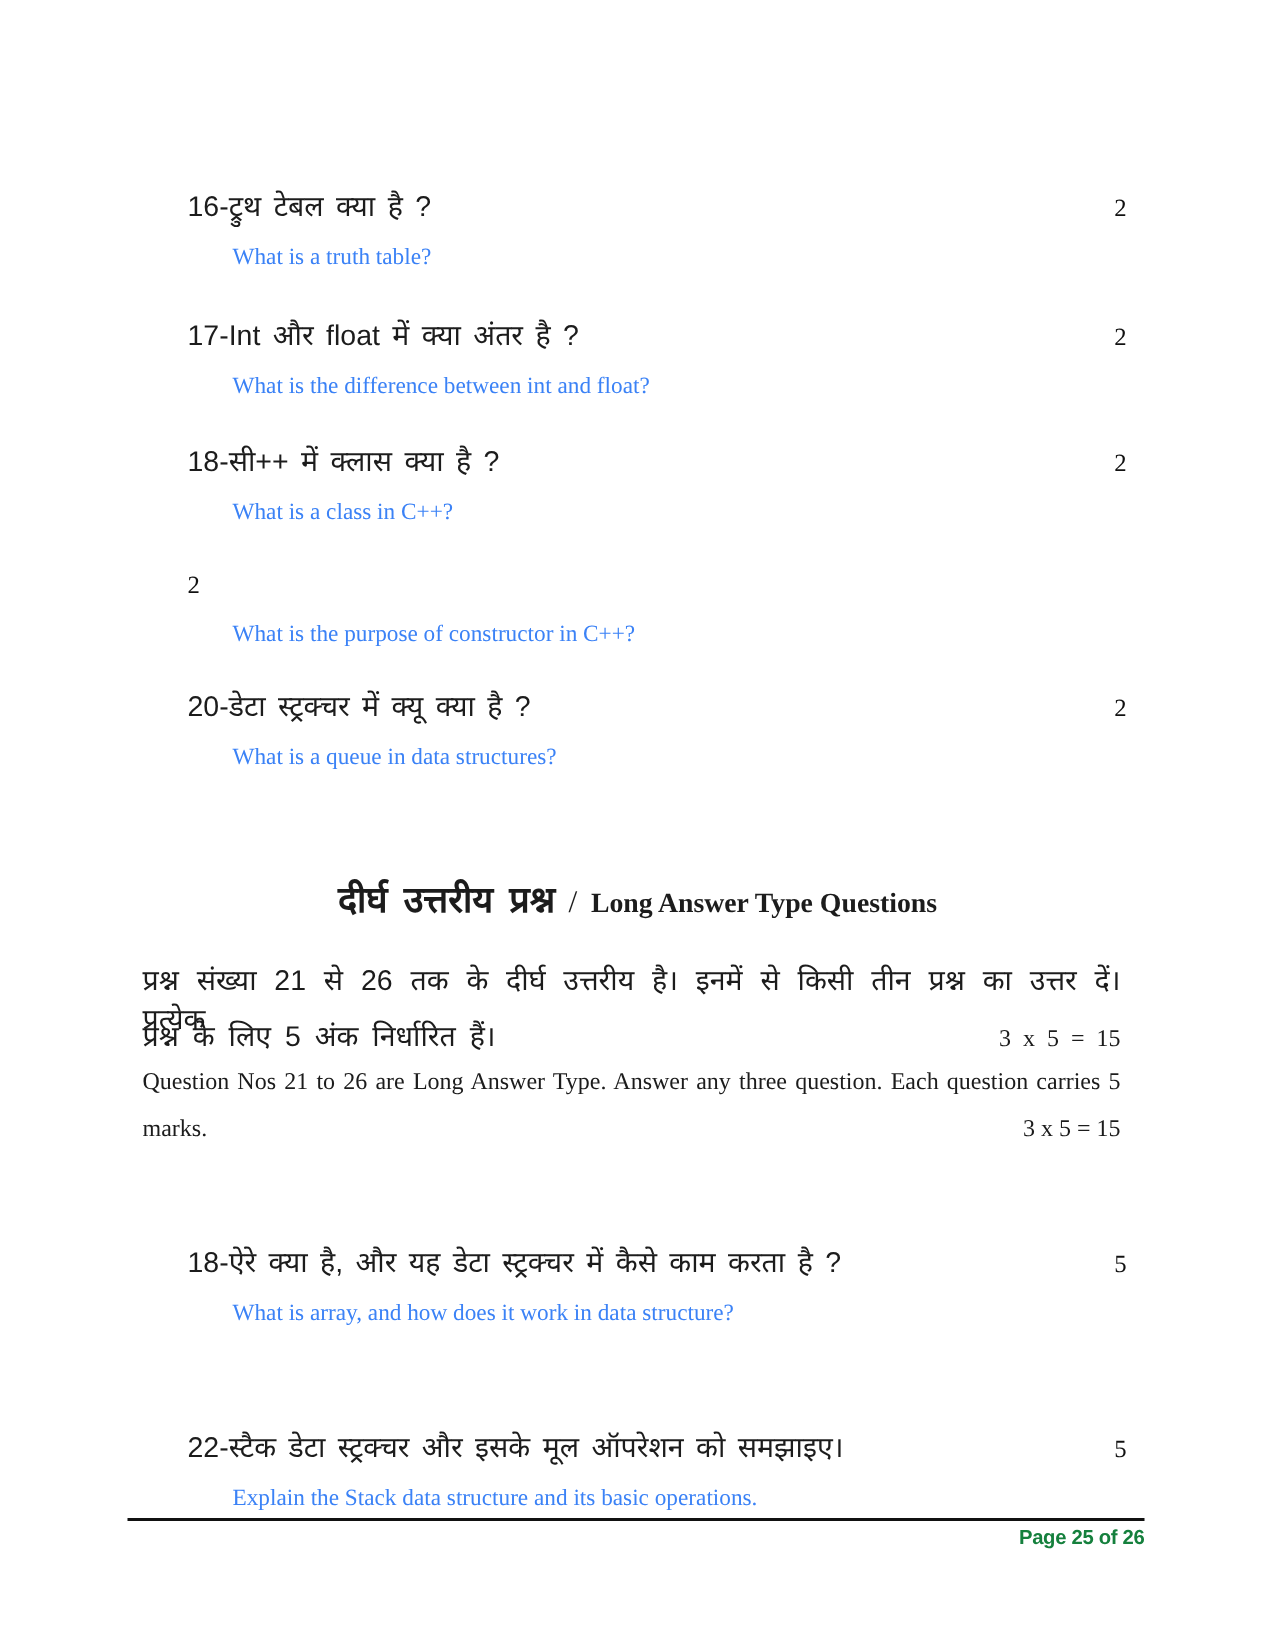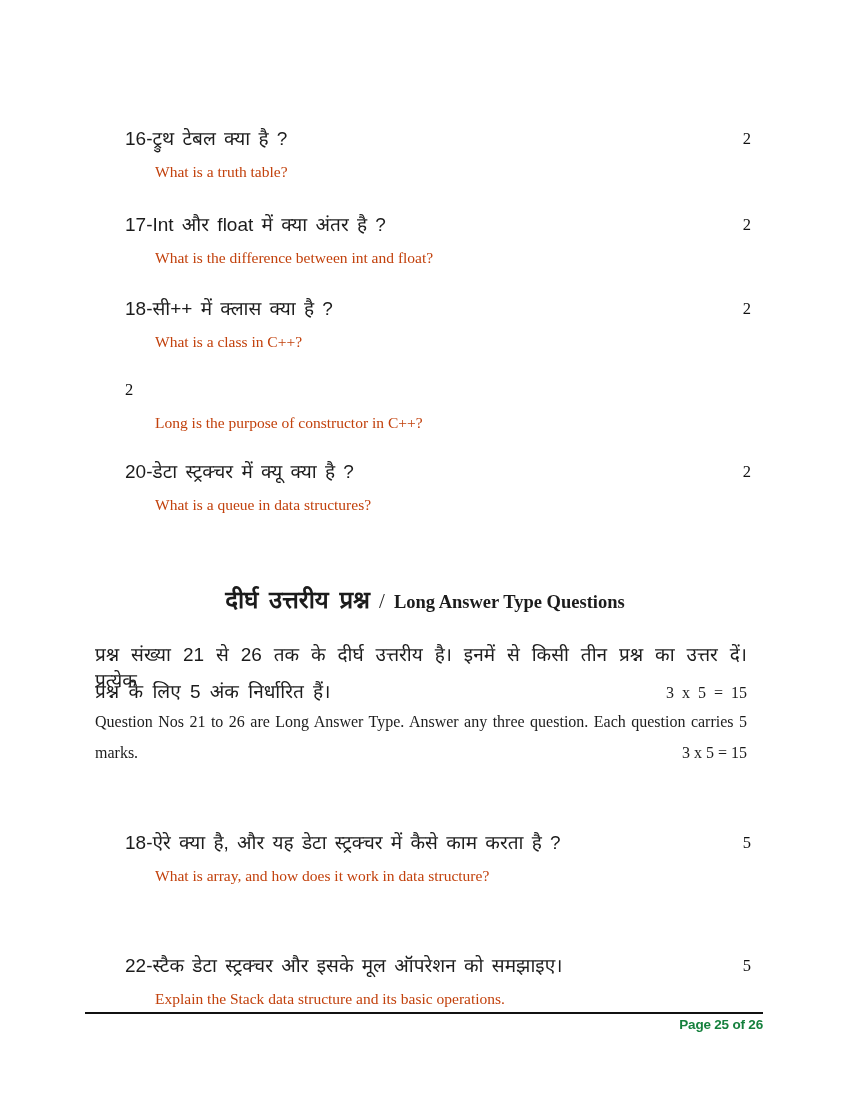"What is a truth table?" .q-english { color: #c2410c -> #3b82f6 }
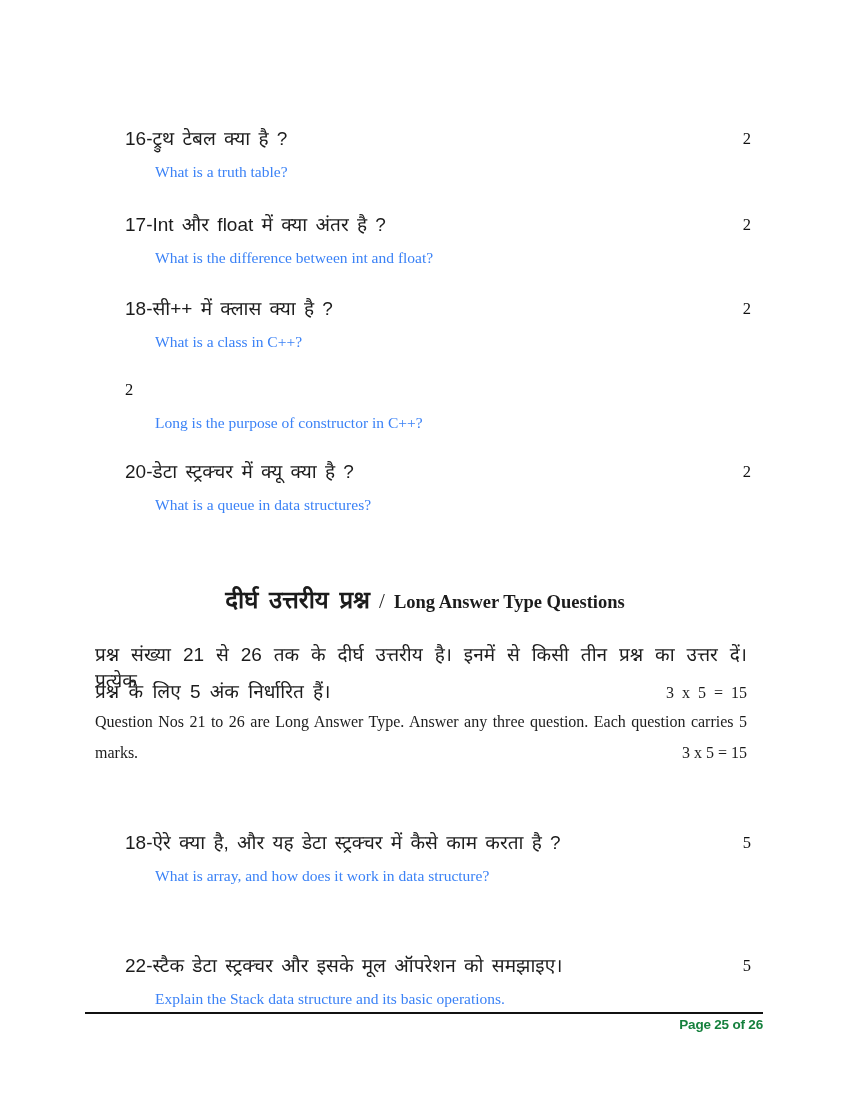"Long is the purpose of" div.q-english { text: Long -> What }
